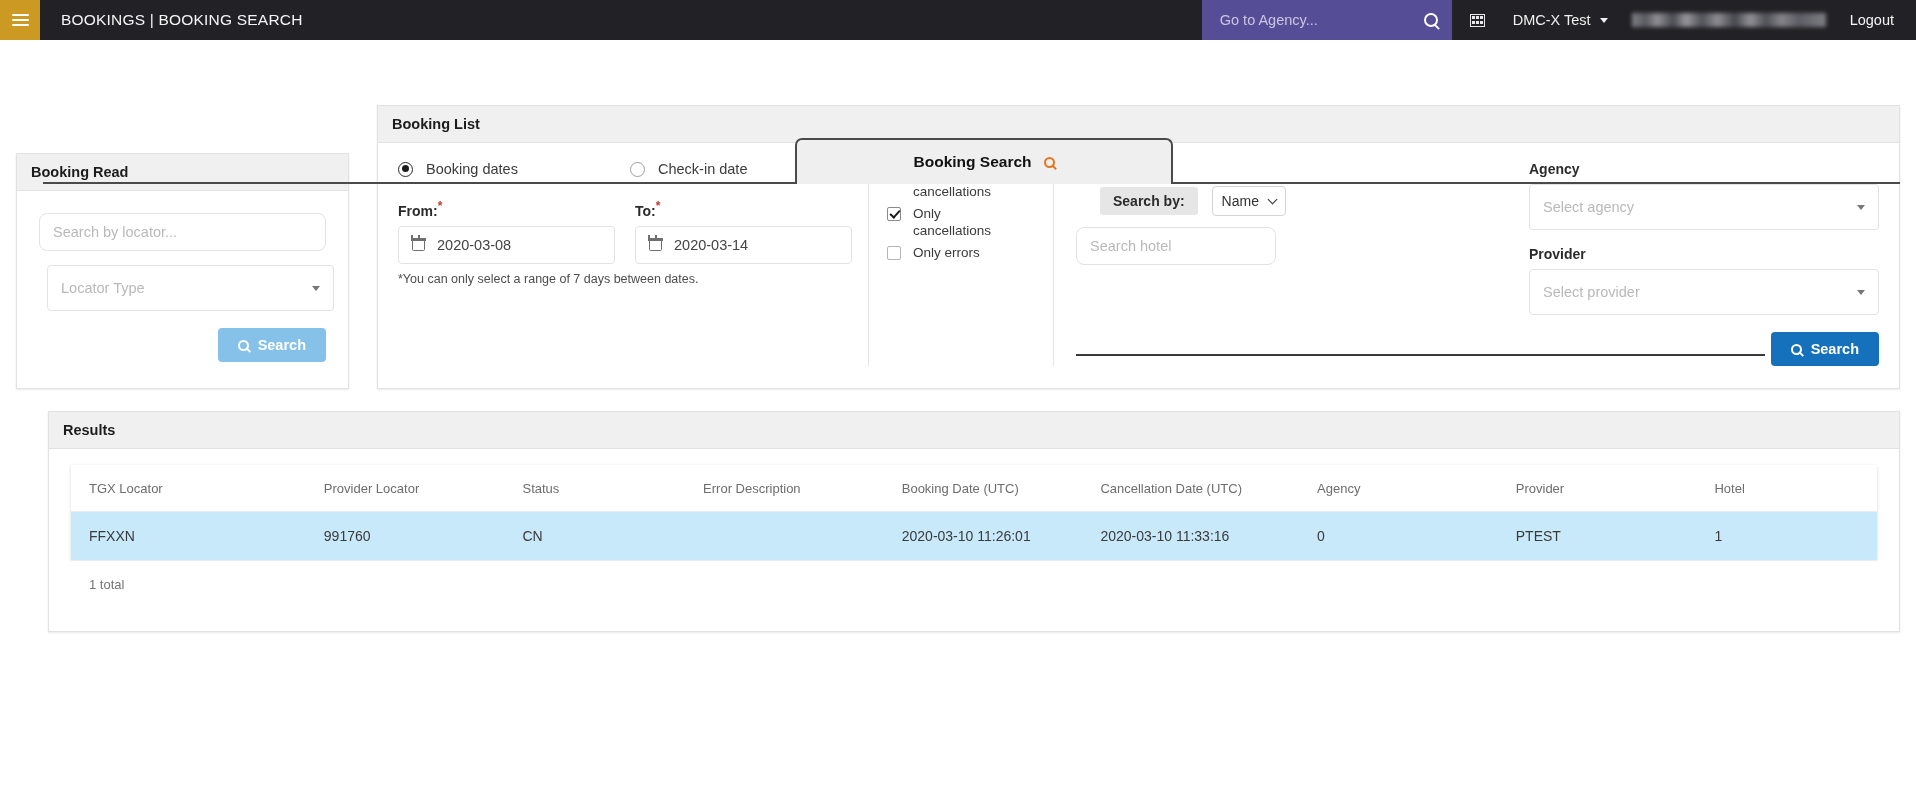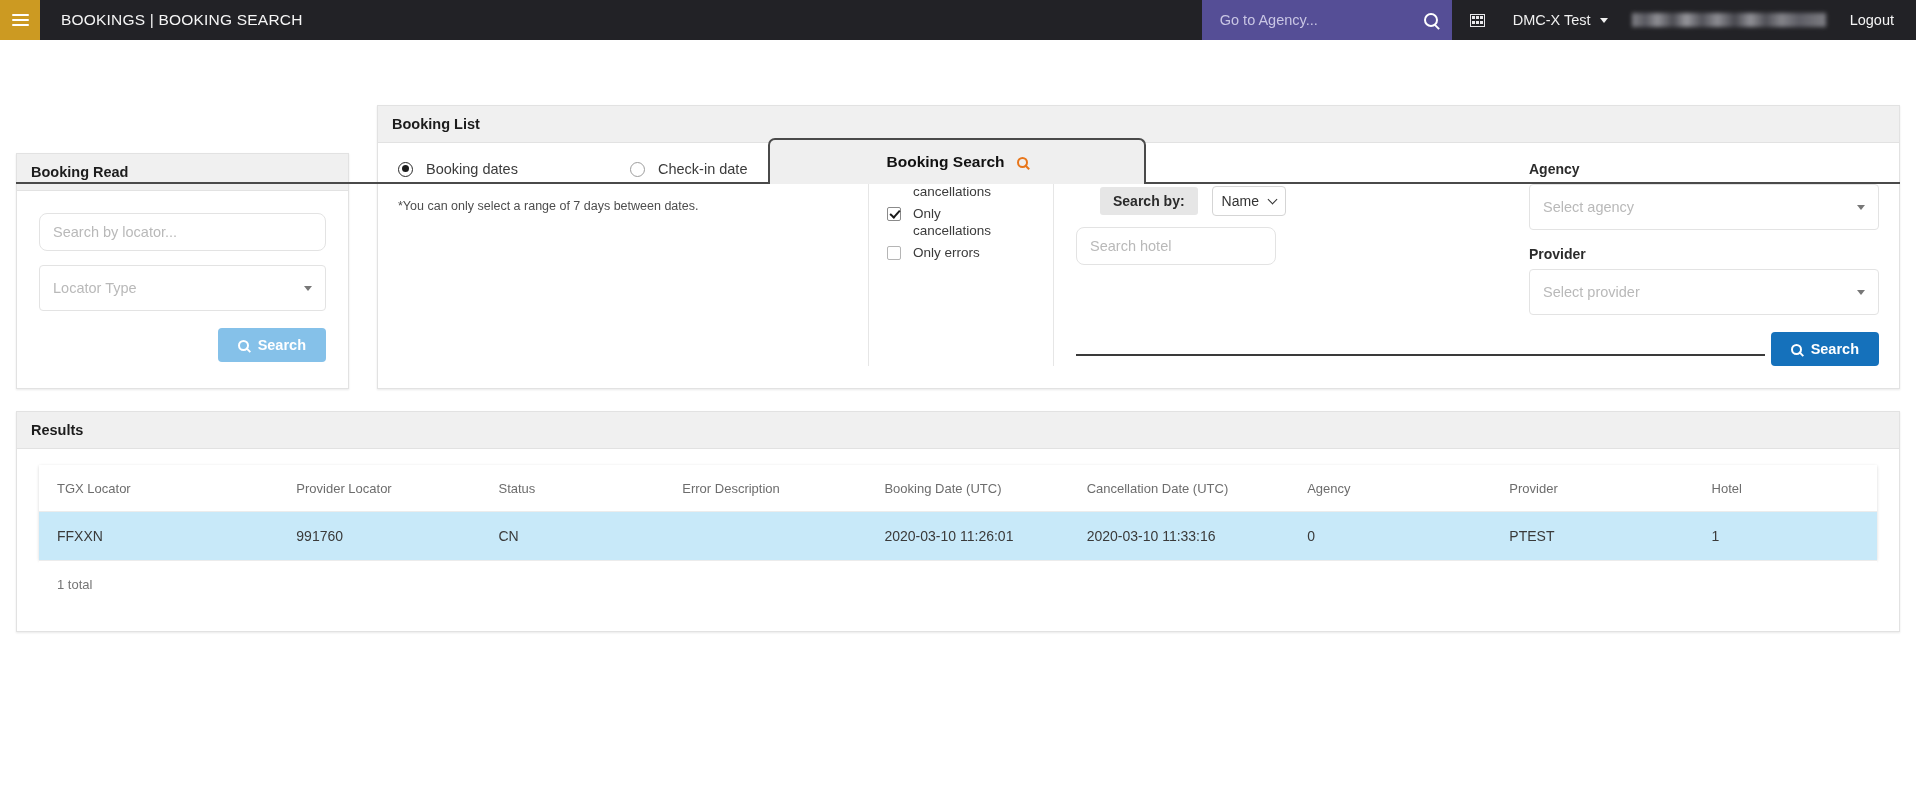"Booking Search" .tab-area { margin-left: none -> 27px }
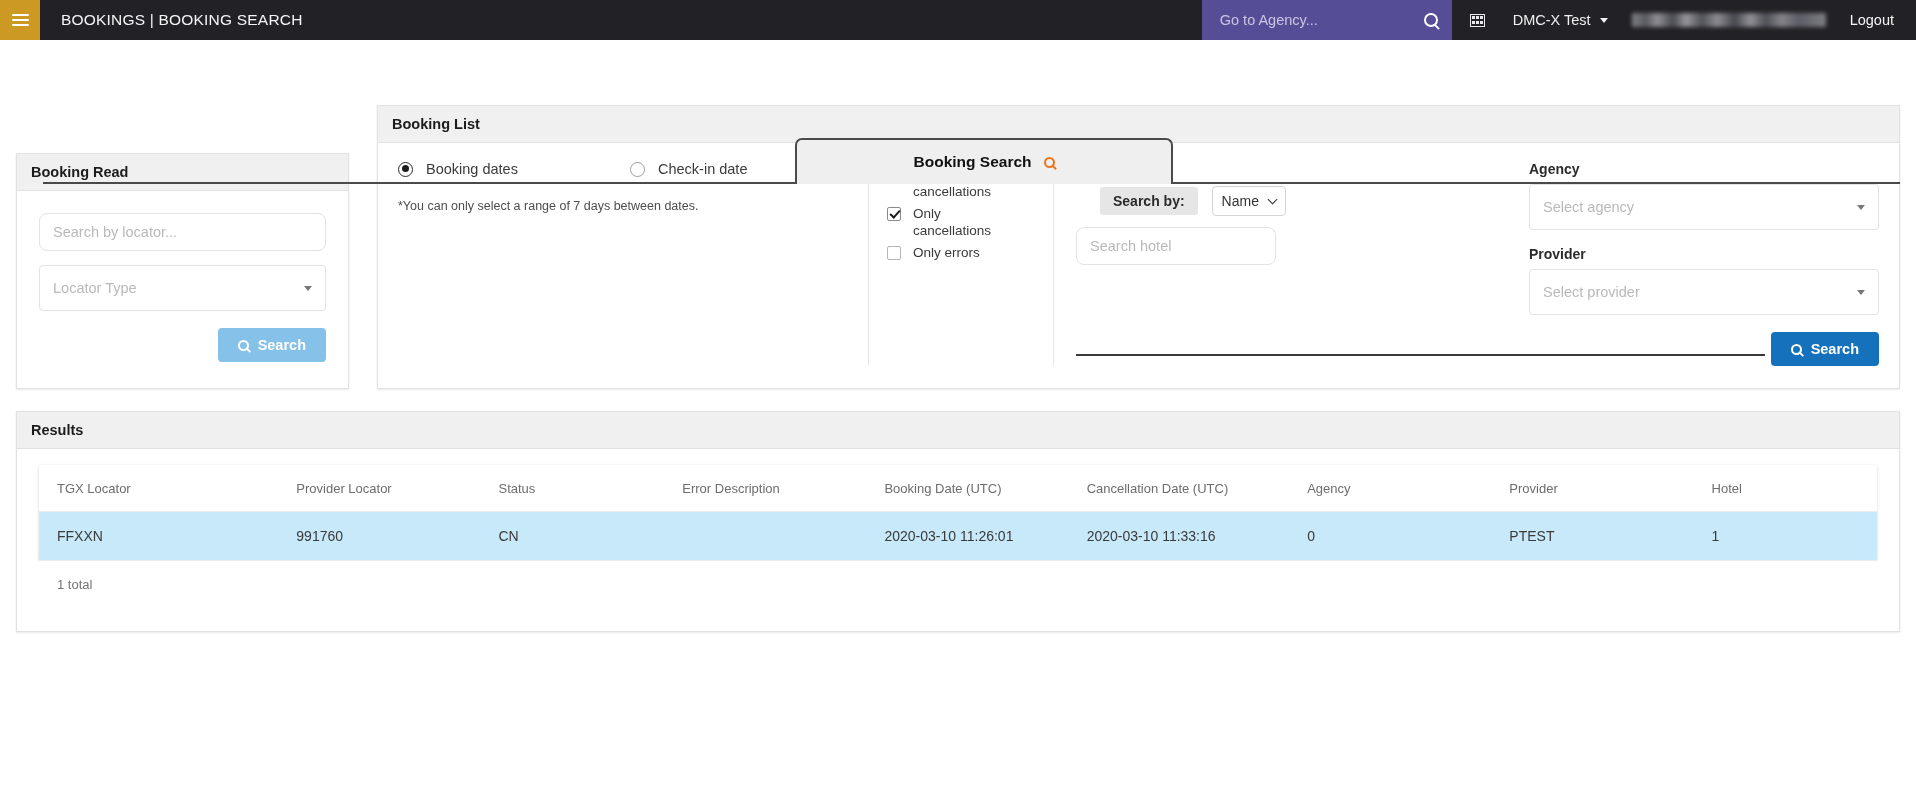"From:*" div.date-fields { html: none -> <div> <div> <span> <span>From:</span><span>*</span> </span> <div> <span></span> <span>2020-03-08</span> </div> </div> <div> <span> <span>To:</span><span>*</span> </span> <div> <span></span> <span>2020-03-14</span> </div> </div> </div> }
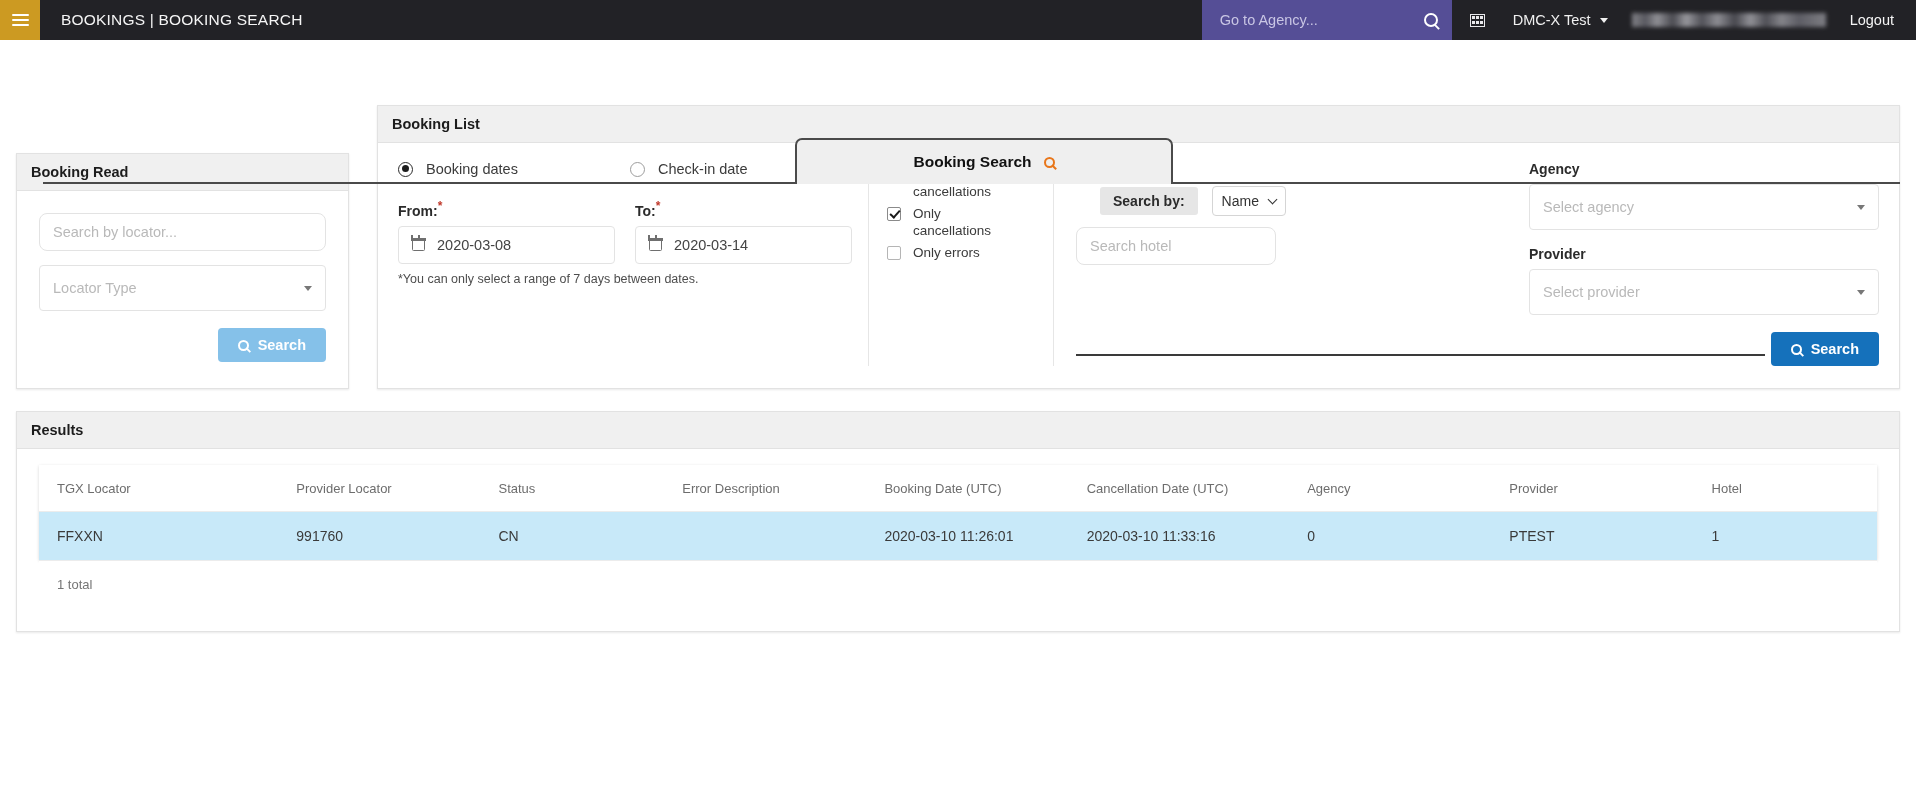"Locator Type" .mt14 { margin-left: none -> 8px }
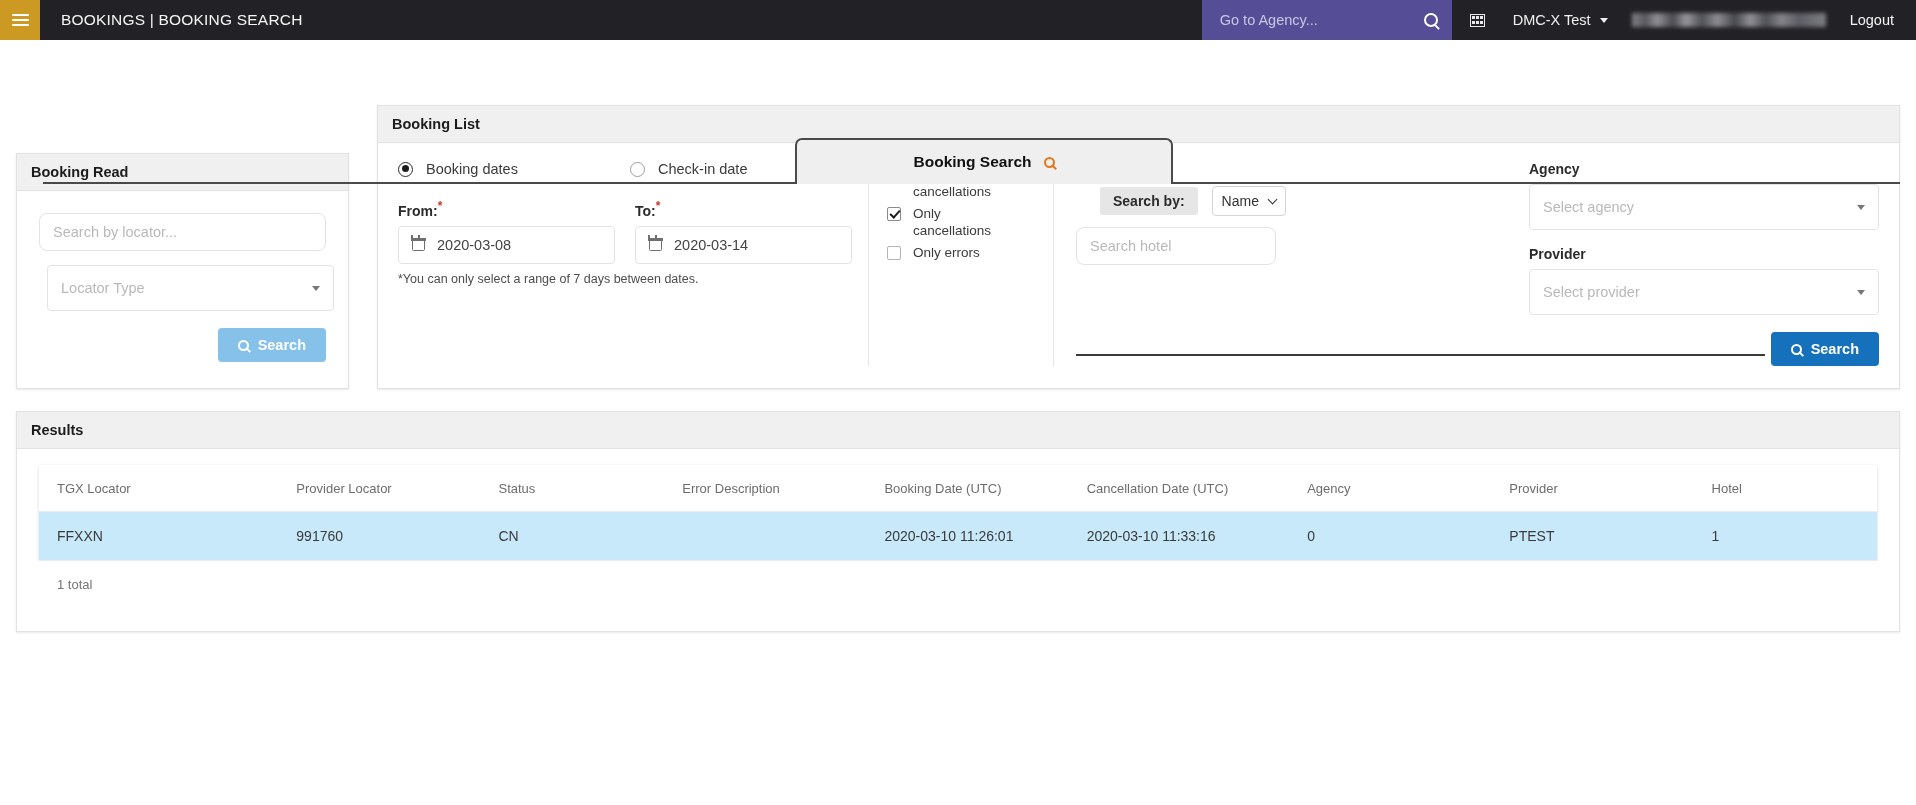"Results" .results-wrap { margin-left: none -> 32px }
